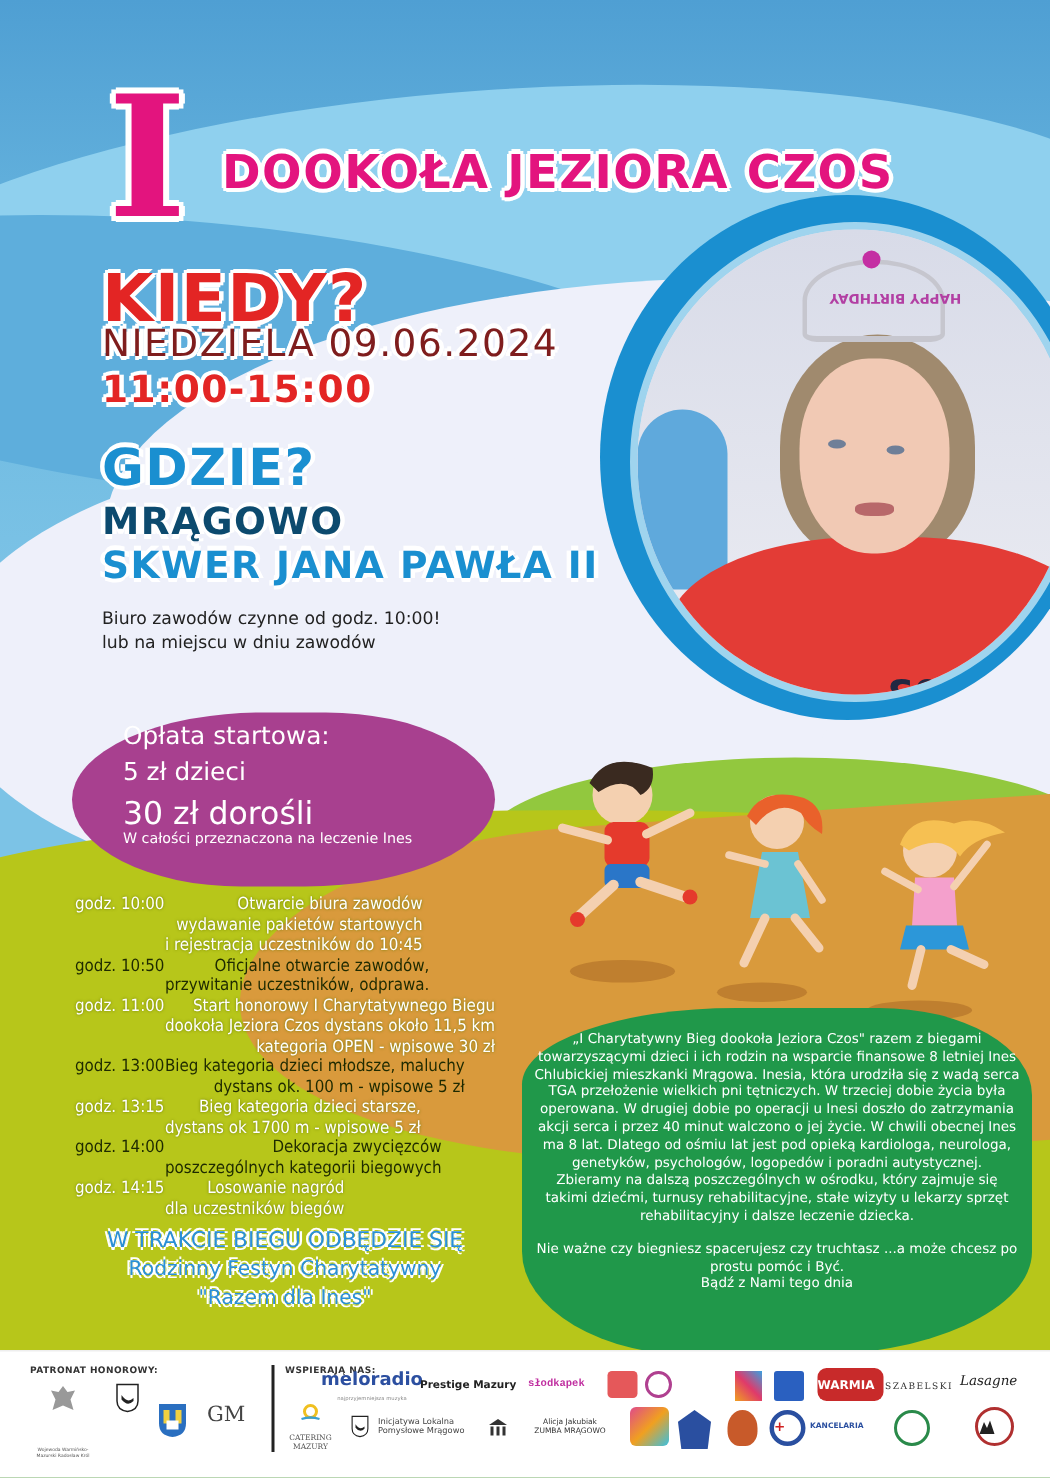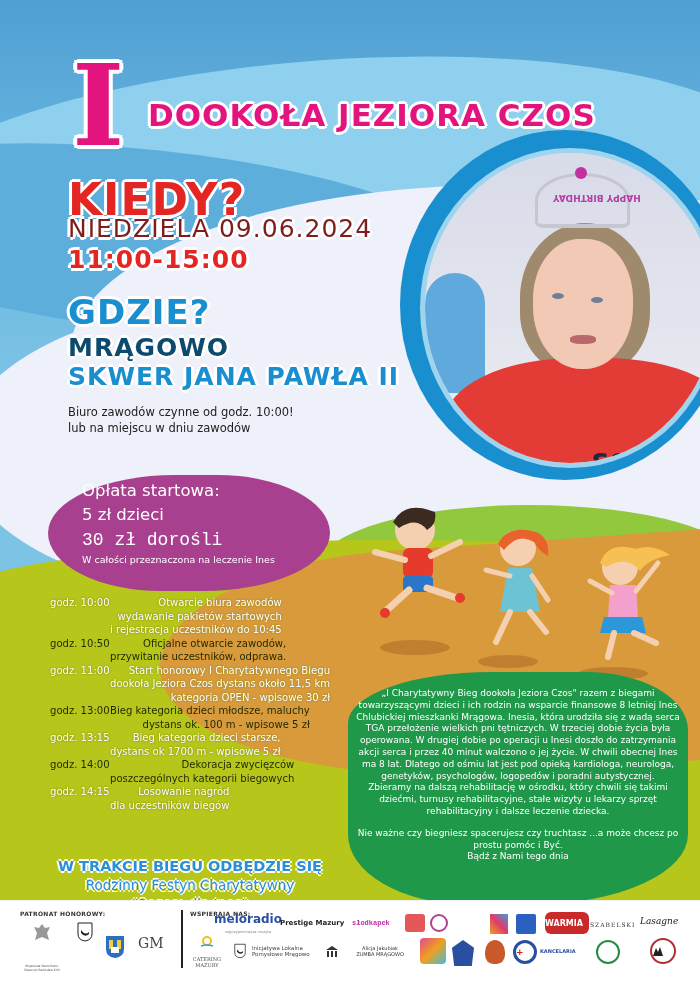"30 zł dorośli" .fee-adults { font-family: Liberation Mono, monospace -> none; font-size: 18px -> 21px }
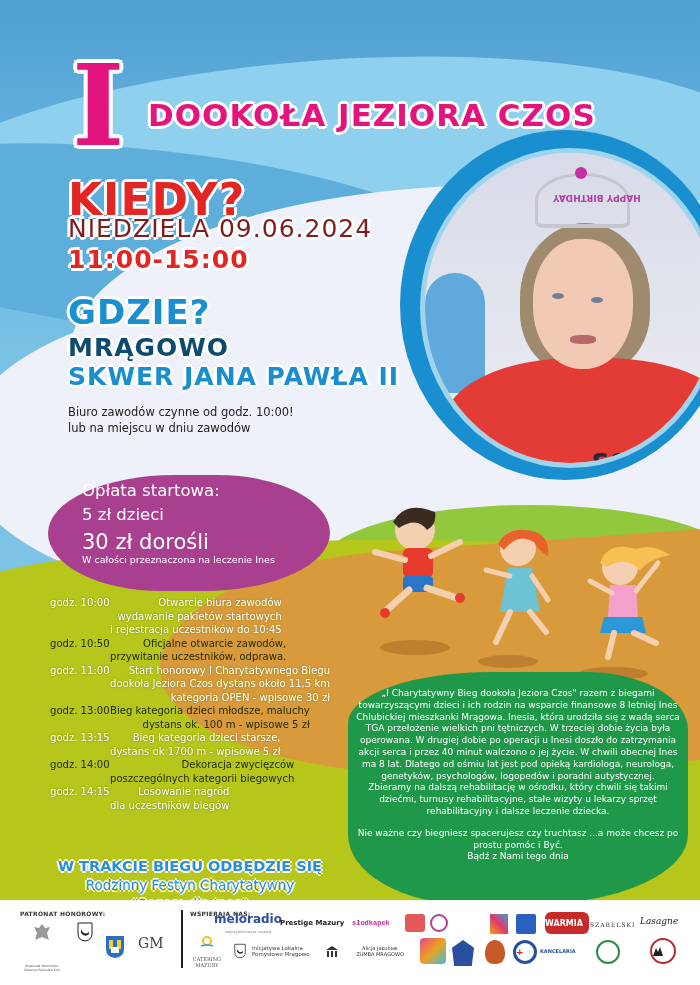"Zbieramy na dalszą rehabilitację w" p { text: rehabilitację w ośrodku, który chwili -> poszczególnych w ośrodku, który zajmuje }
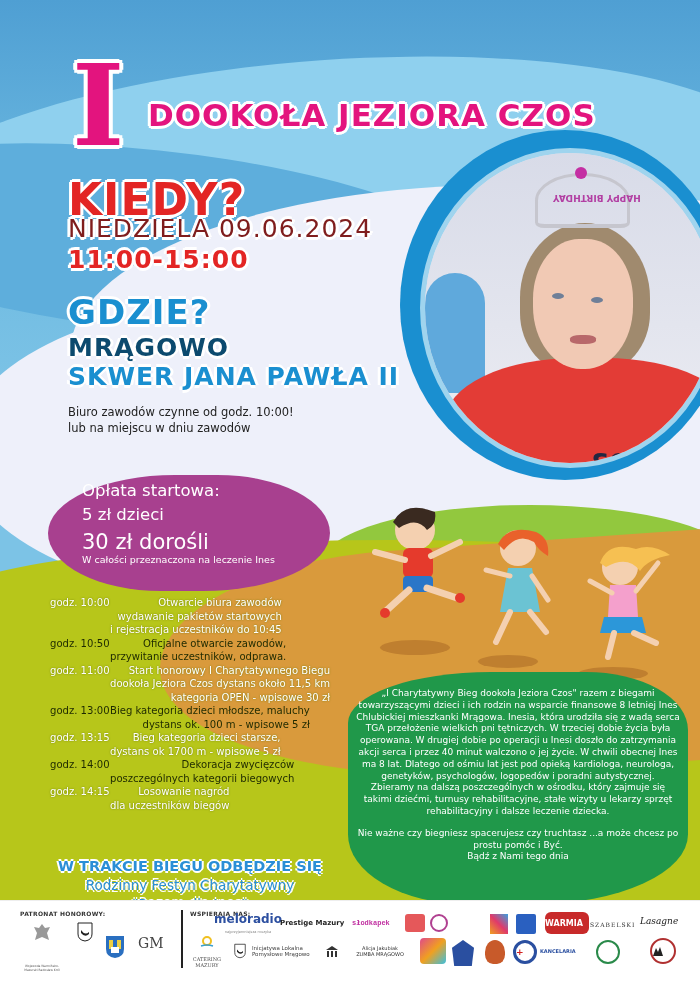"W TRAKCIE BIEGU ODBĘDZIE SIĘ" .festyn .big { font-weight: bold -> normal; margin-top: 39px -> none }
